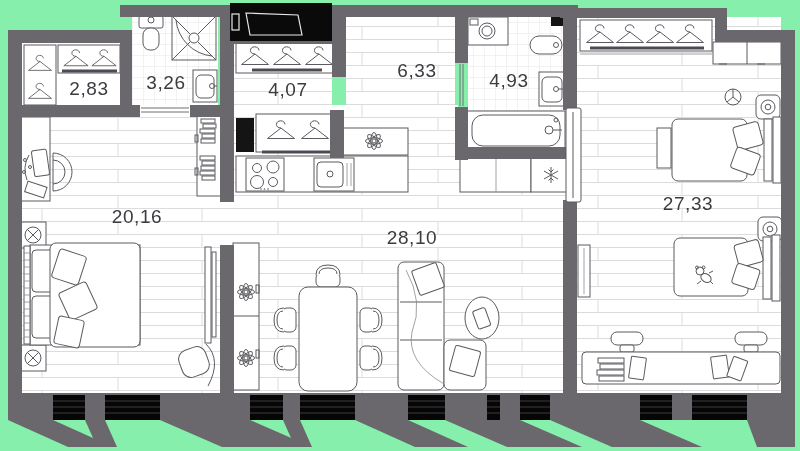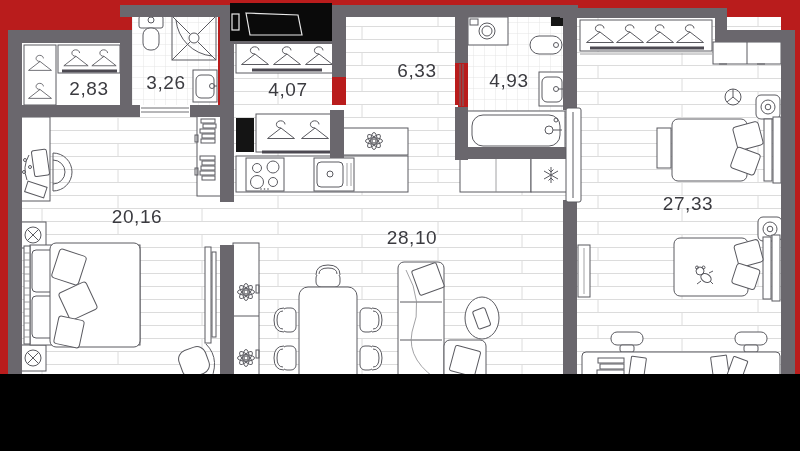"2,83" .stage { background: #b91c1c -> #86efac; height: 374px -> 451px }
